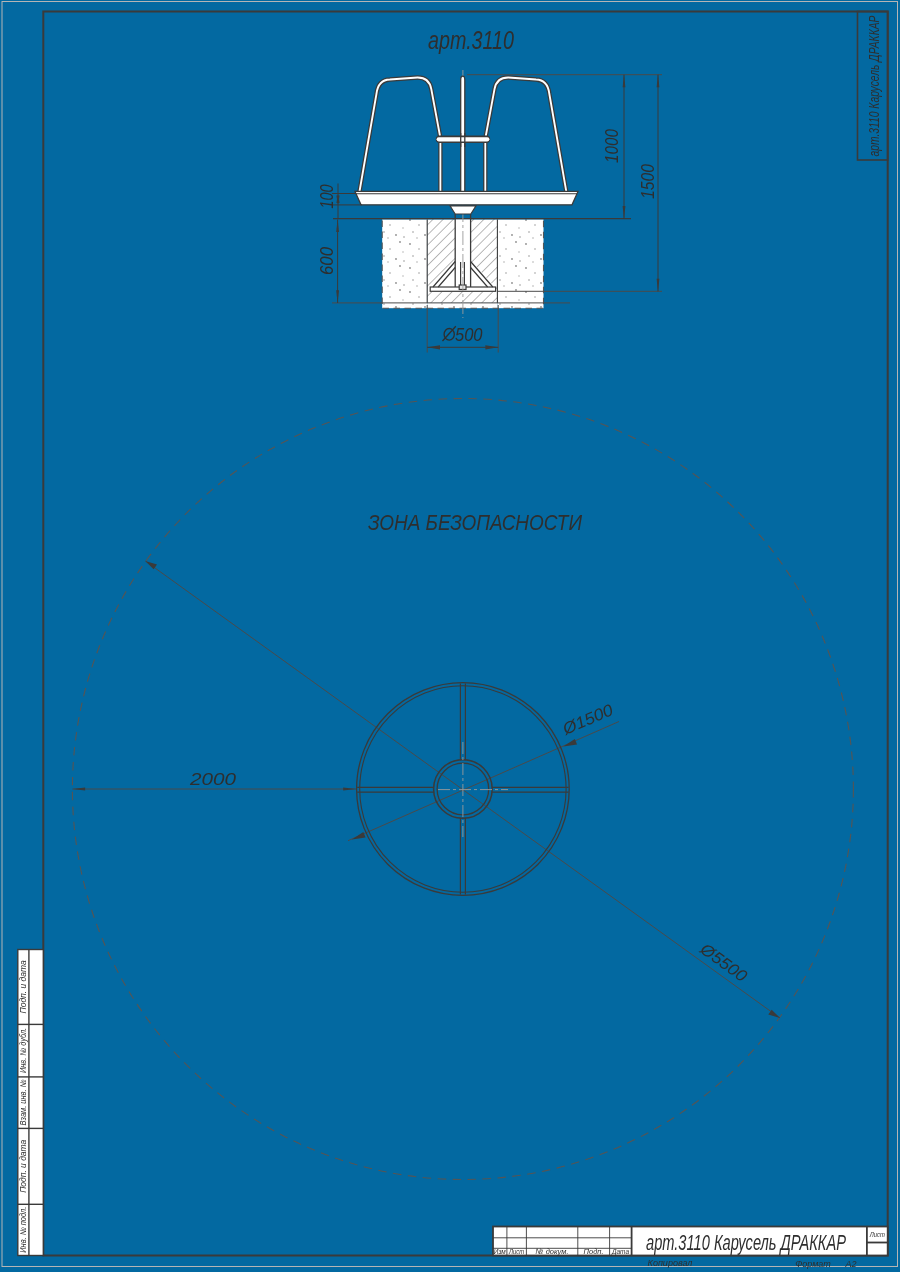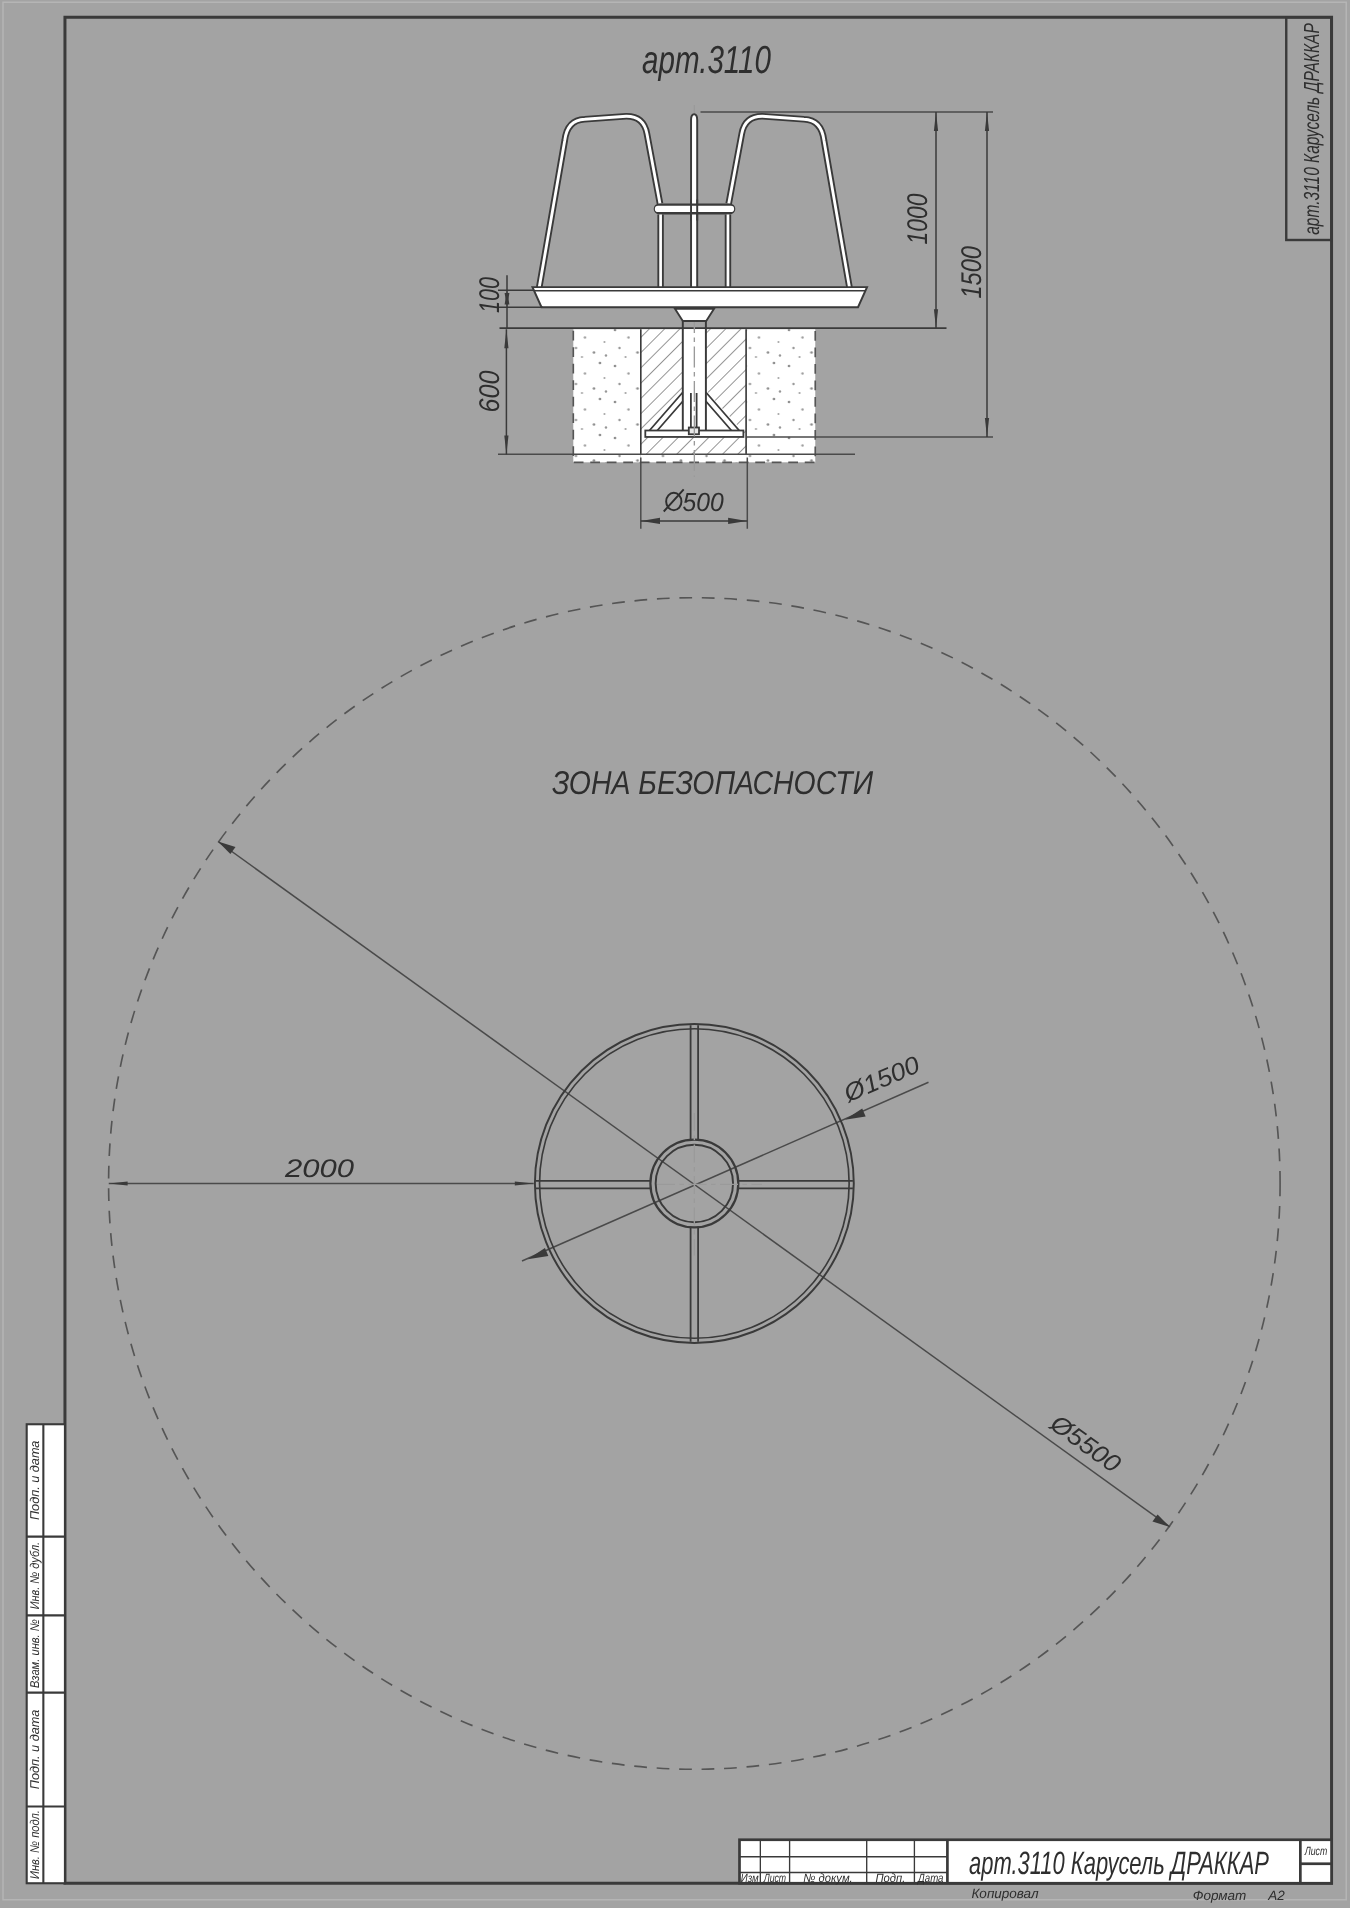"арт.3110" #page { background: #a3a3a3 -> #0369a1 }
